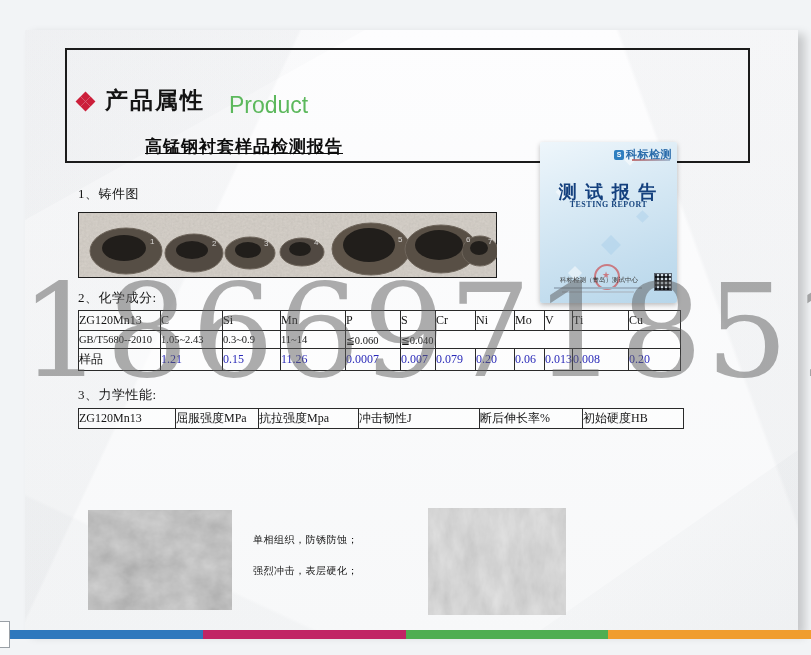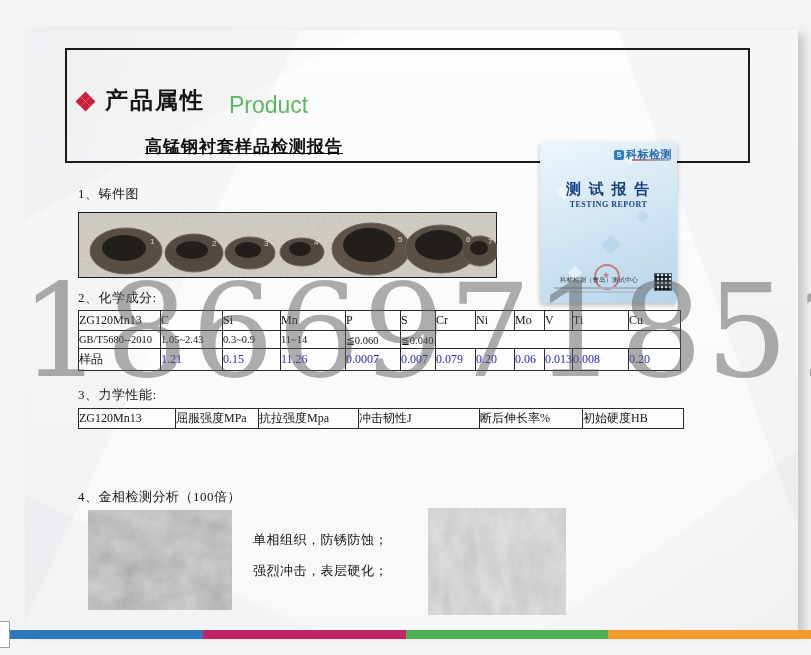"测 试 报 告" .cert-title-cn { font-size: 15px -> 18px }
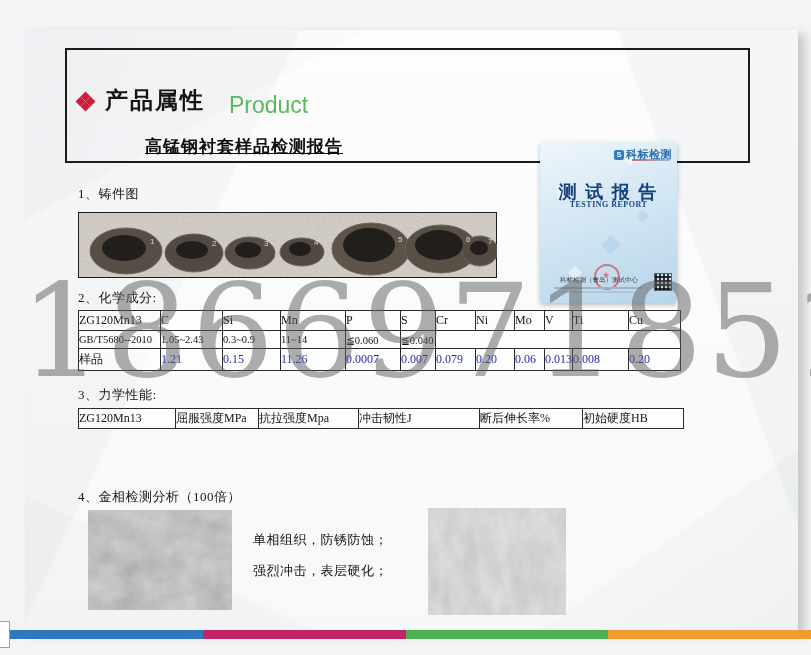"4、金相检测分析（100倍）" div.sec-label { html: <div>4、金相检测分析（100倍）</div> -> none }
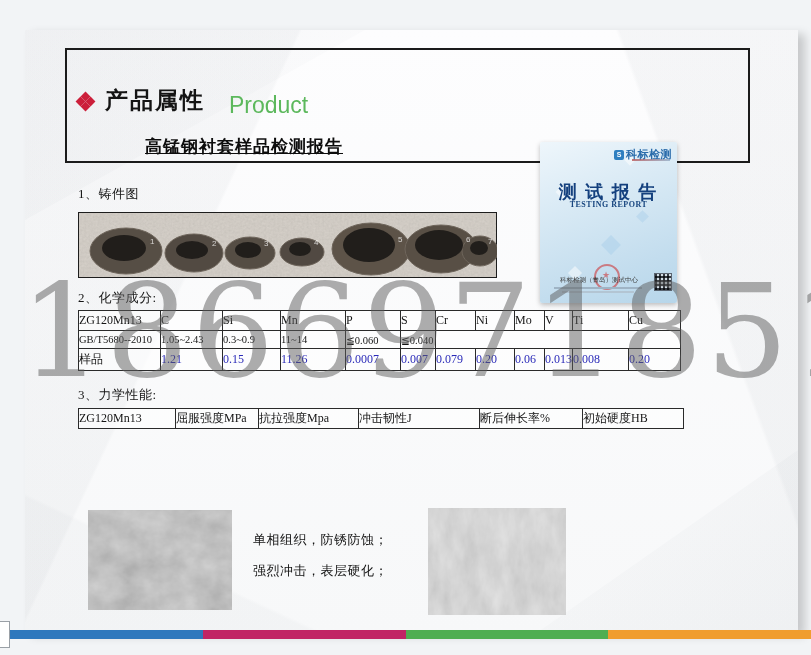"单相组织，防锈防蚀；" .metallo-text { font-size: 13px -> 10px }
